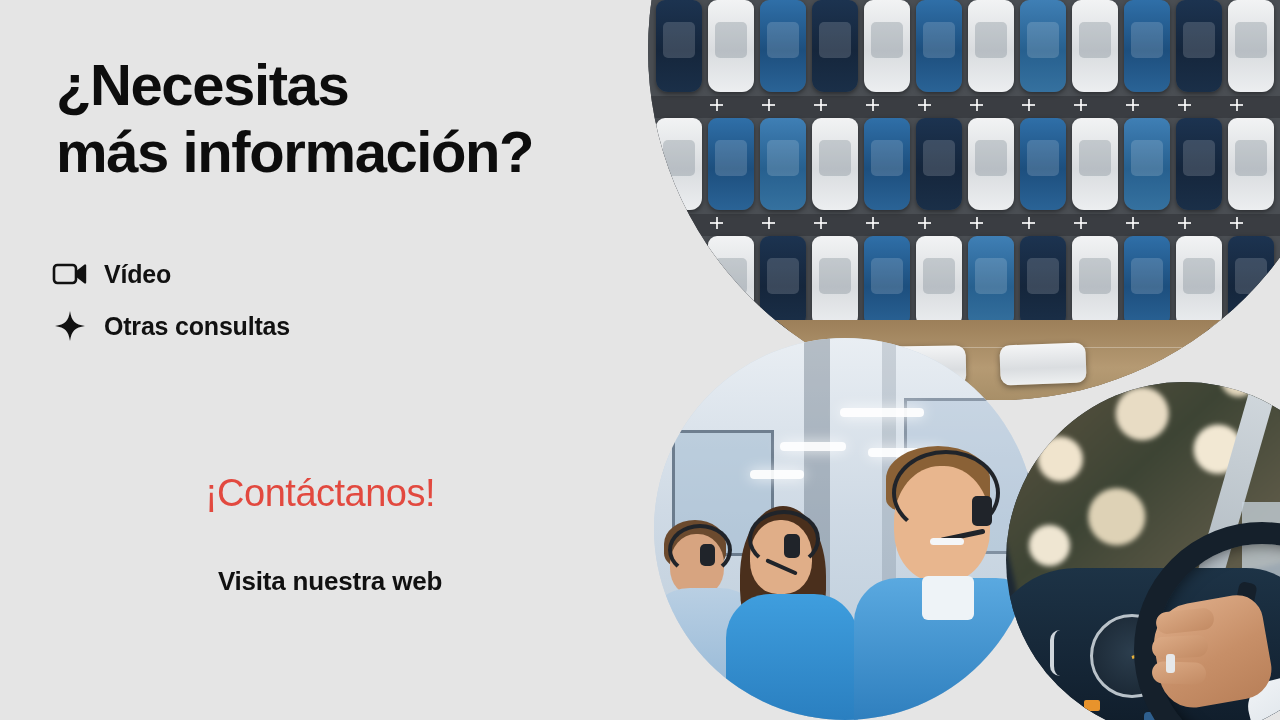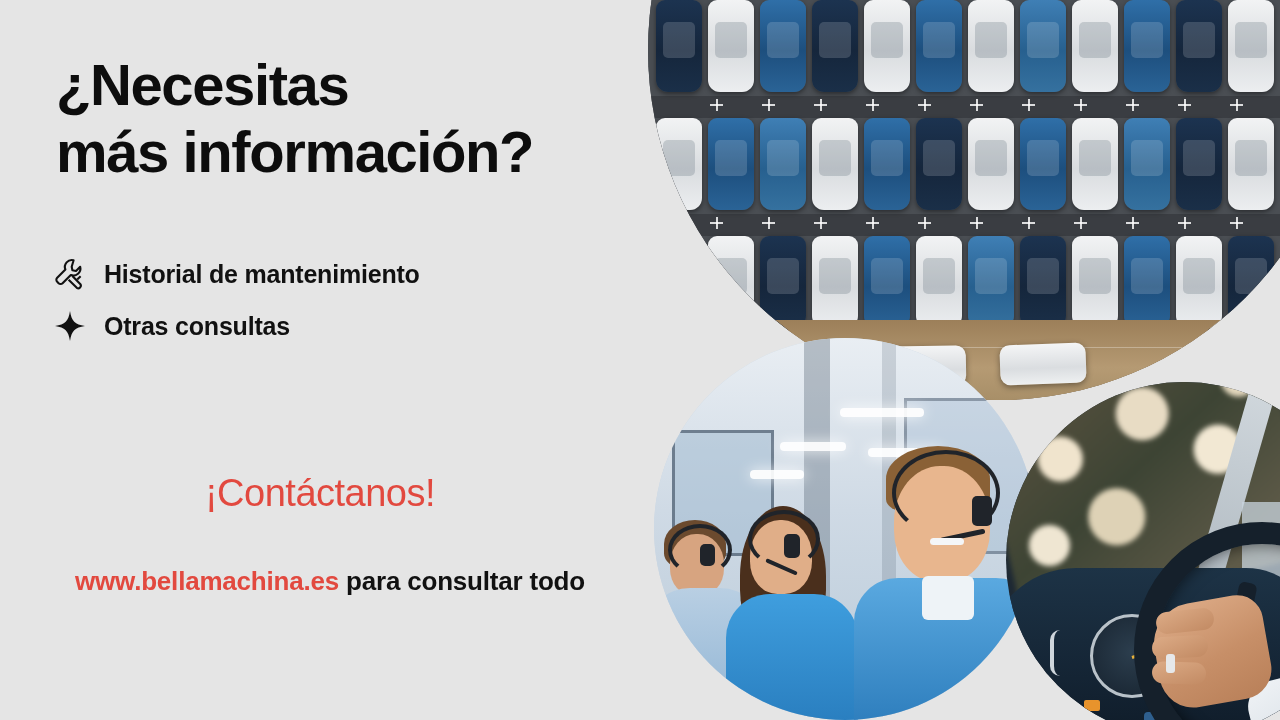"Vídeo" div.bullet-row { html: none -> <div> <span> <svg> <rect></rect> <path></path> </svg> </span> <span>Vídeo</span> </div> }
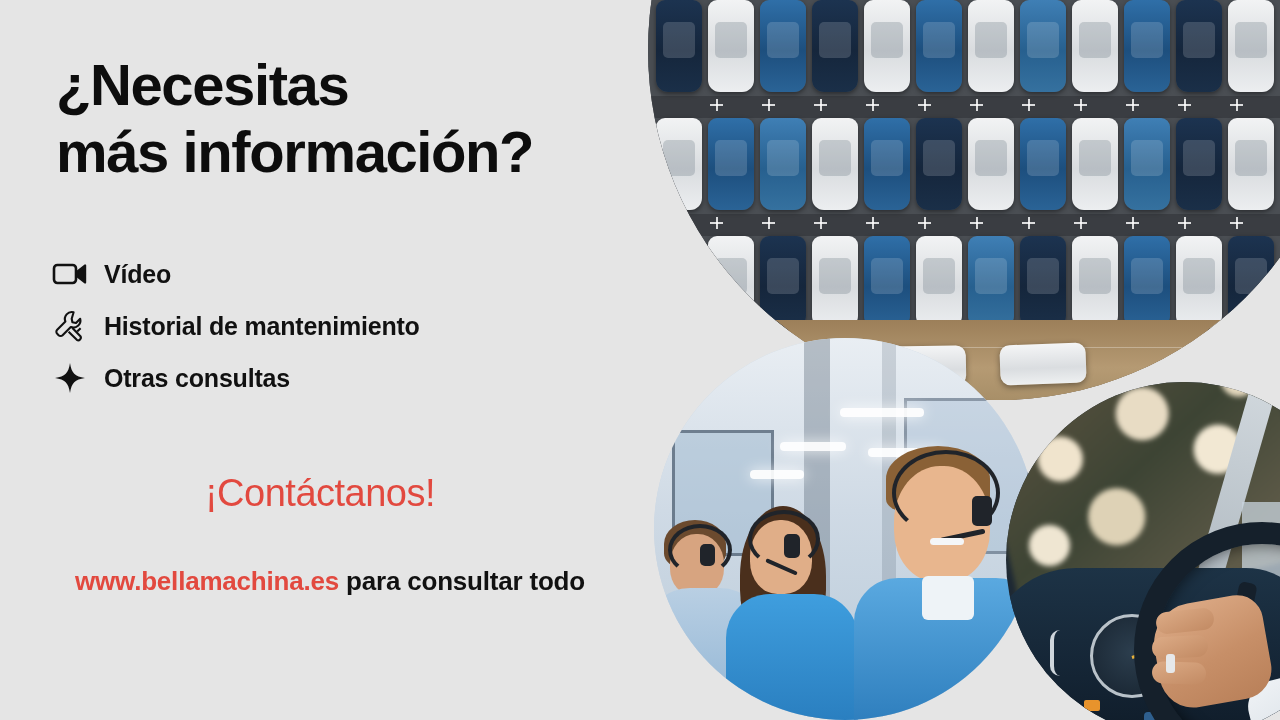"Historial de mantenimiento" div.bullet-row { html: <div> <span> <svg> <path></path> <path></path> <path></path> </svg> </span> <span>Historial de mantenimiento</span> </div> -> none }
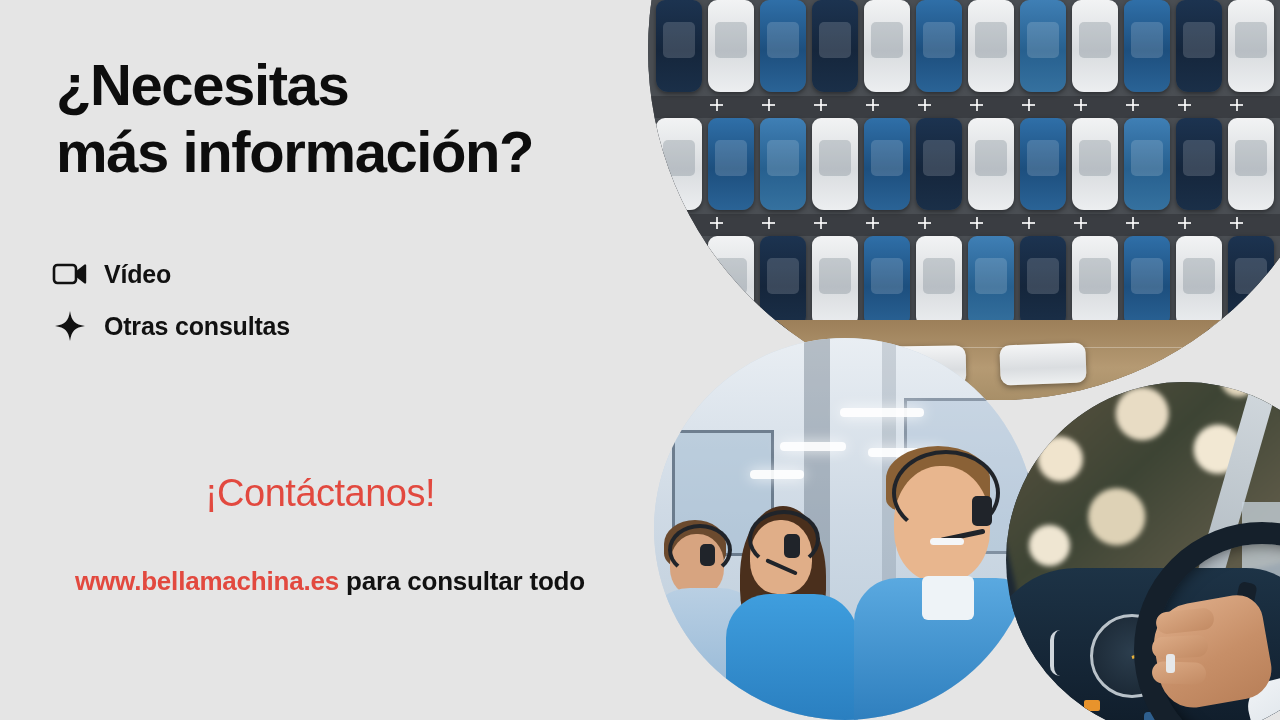"Visita nuestra web" div { html: none -> <div>Visita nuestra web</div> }
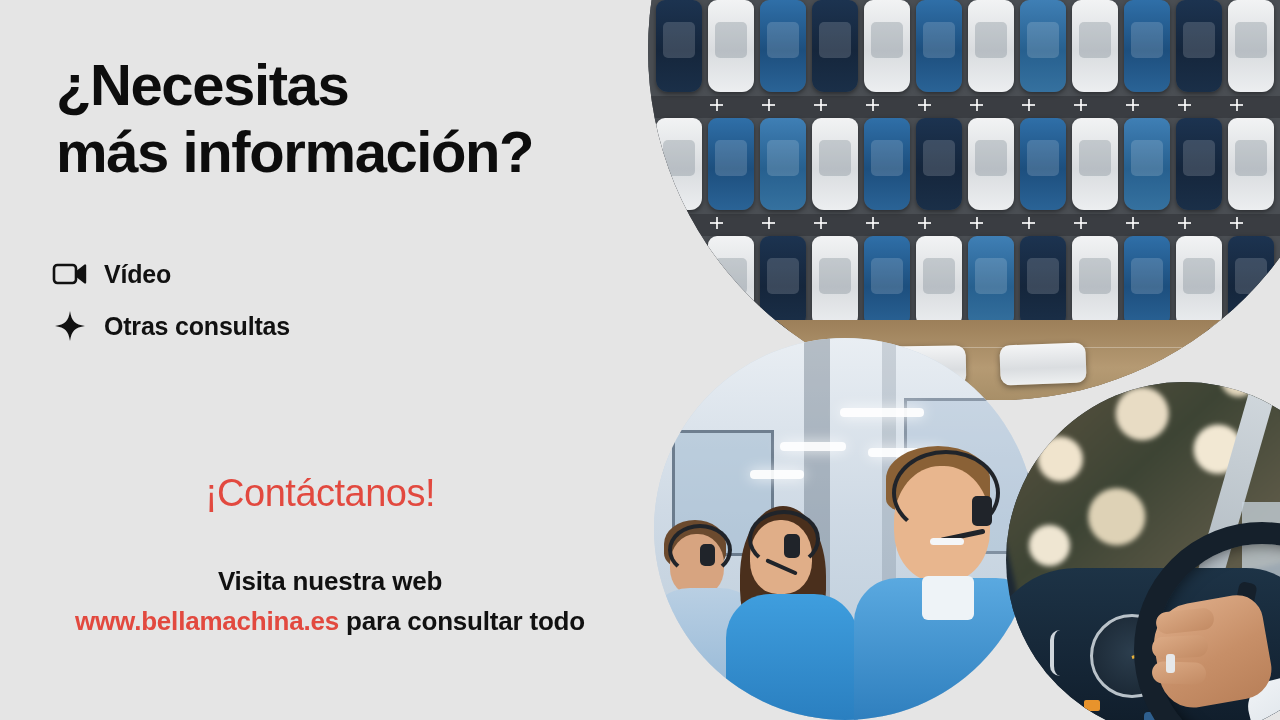"www.bellamachina.es para consultar todo" div { html: <div><span>www.bellamachina.es</span><span> para consultar todo</span></div> -> none }
